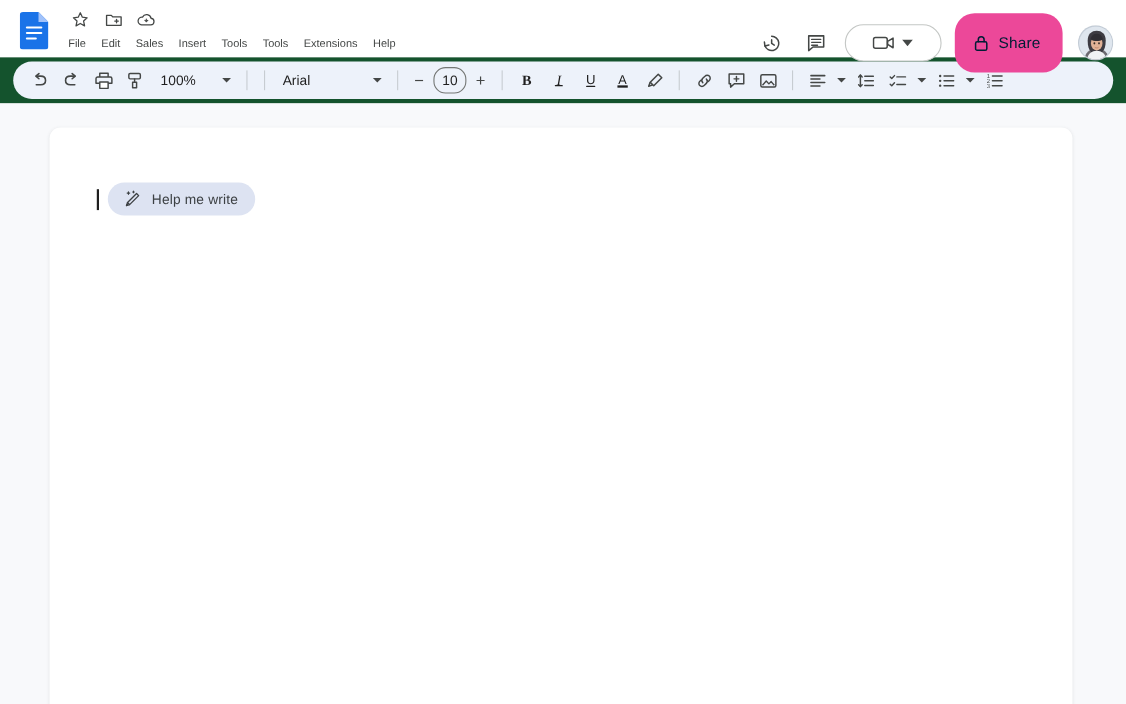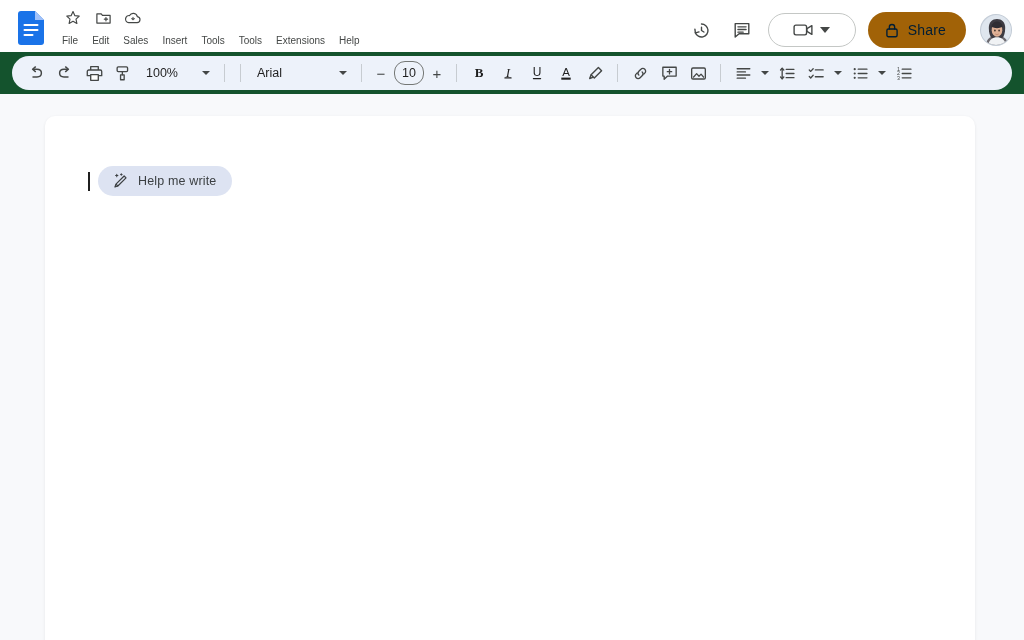"Share" .share-btn { background: #a16207 -> #ec4899; height: 36px -> 54px }
